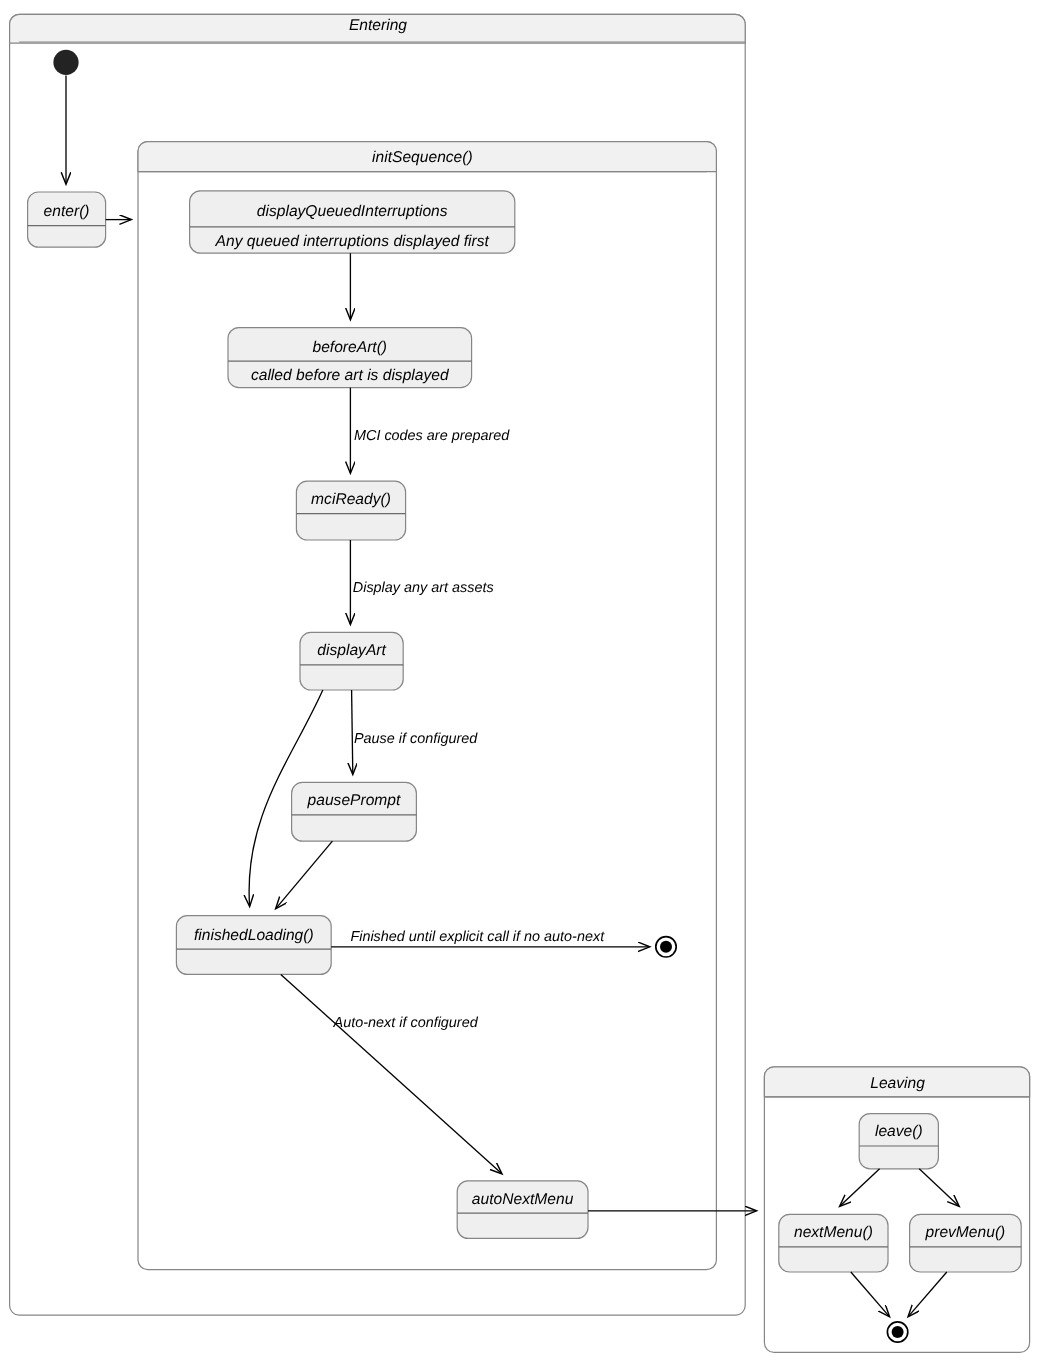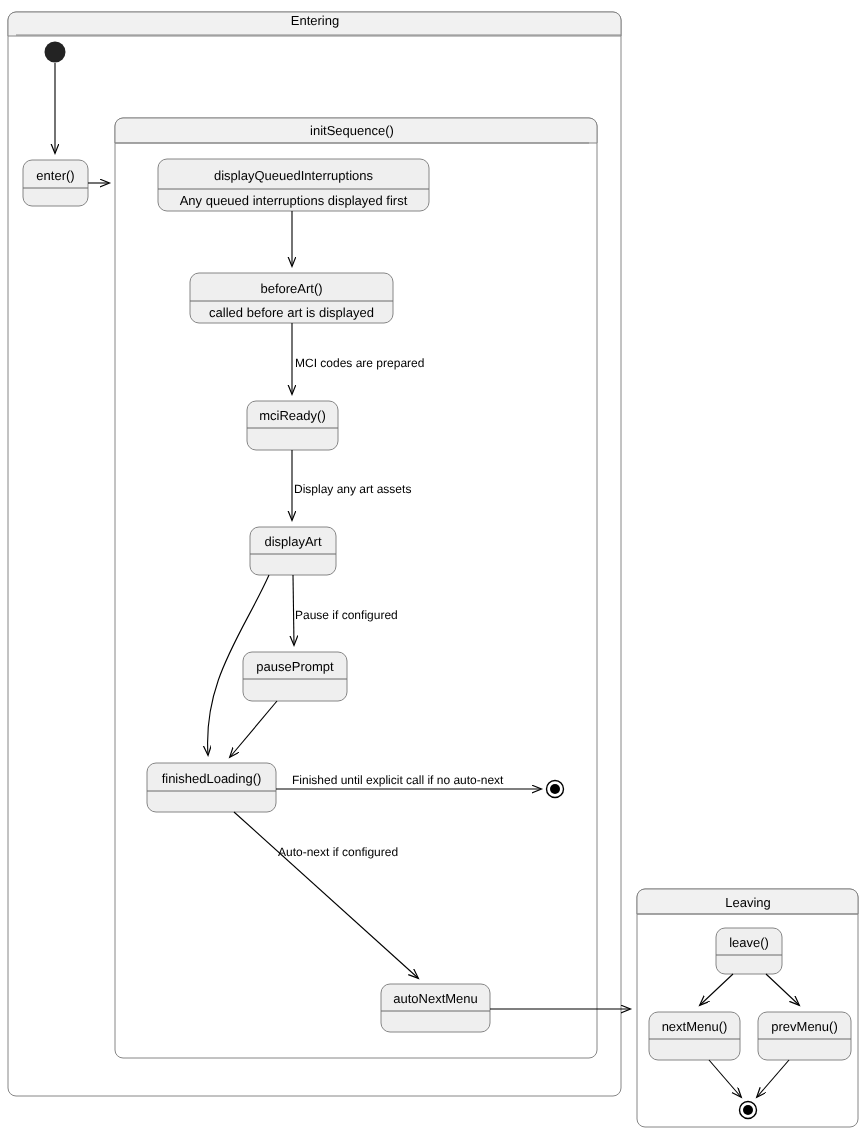"Entering" #diagram-root { font-style: none -> italic }
